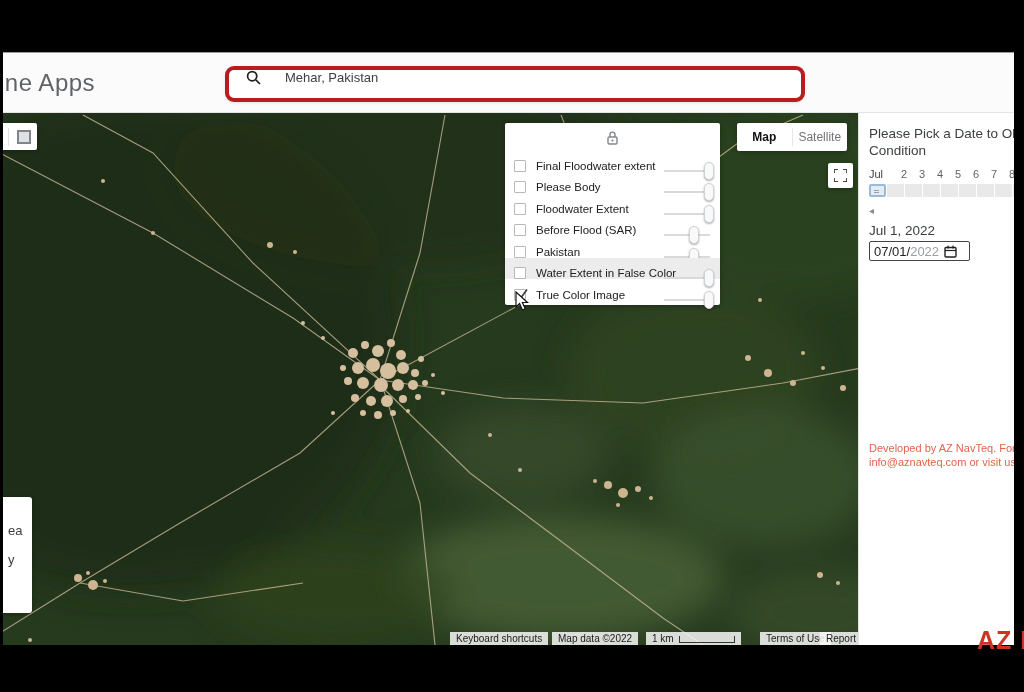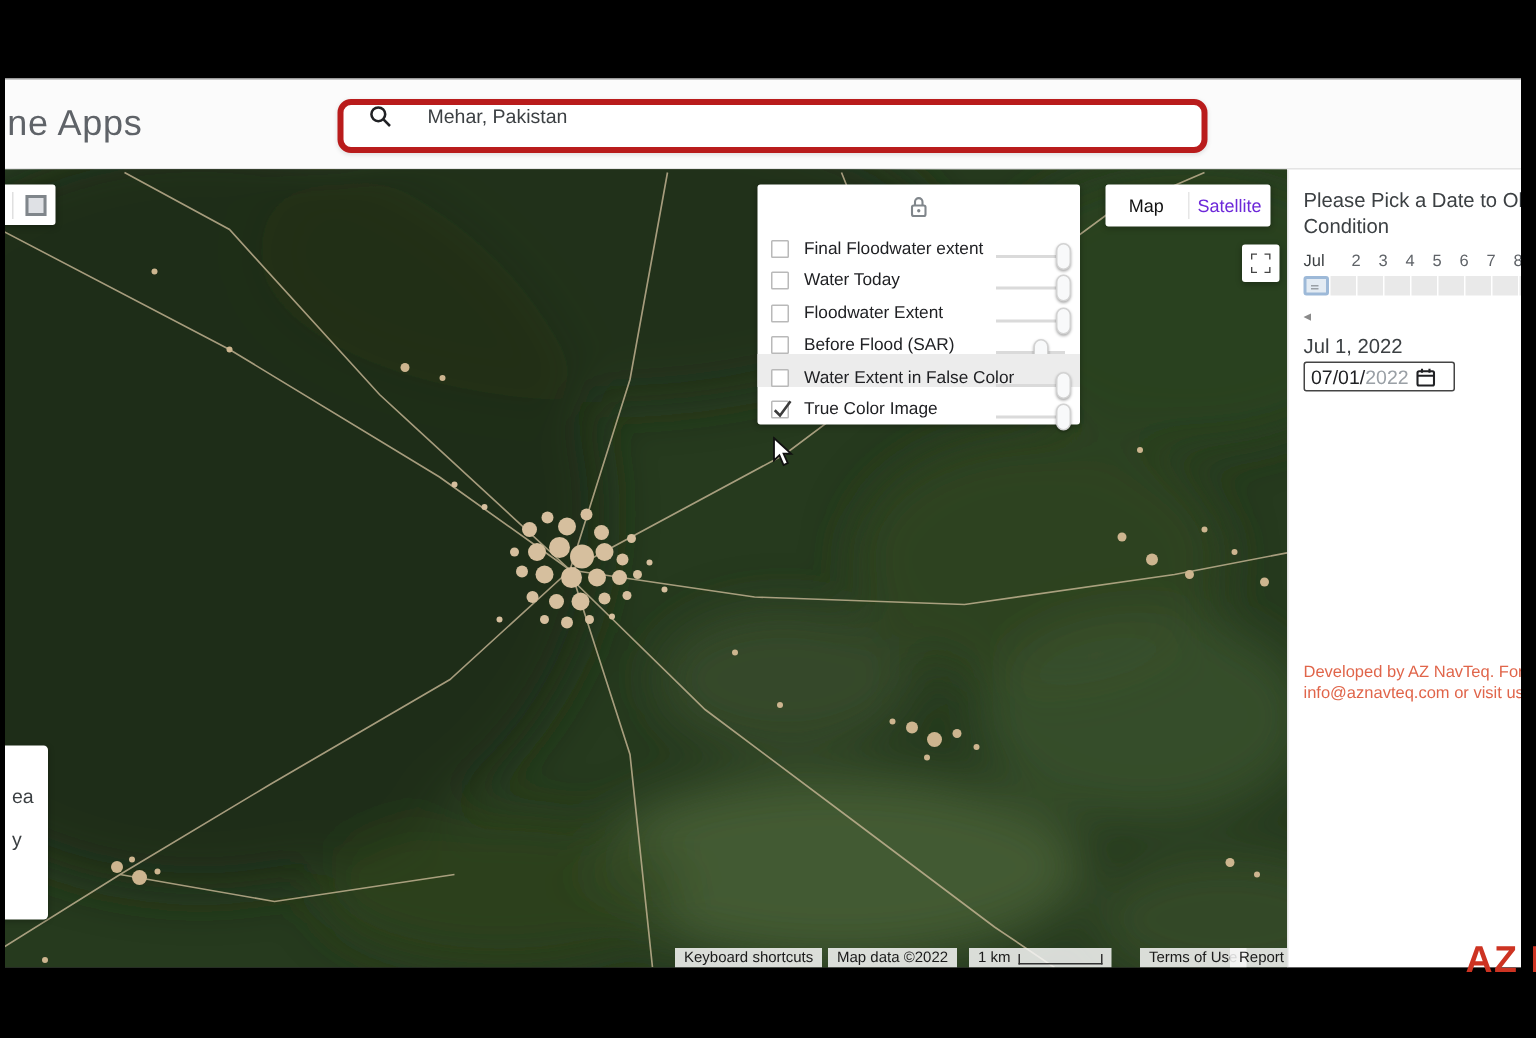"Map" .mt-map { font-weight: normal -> bold }
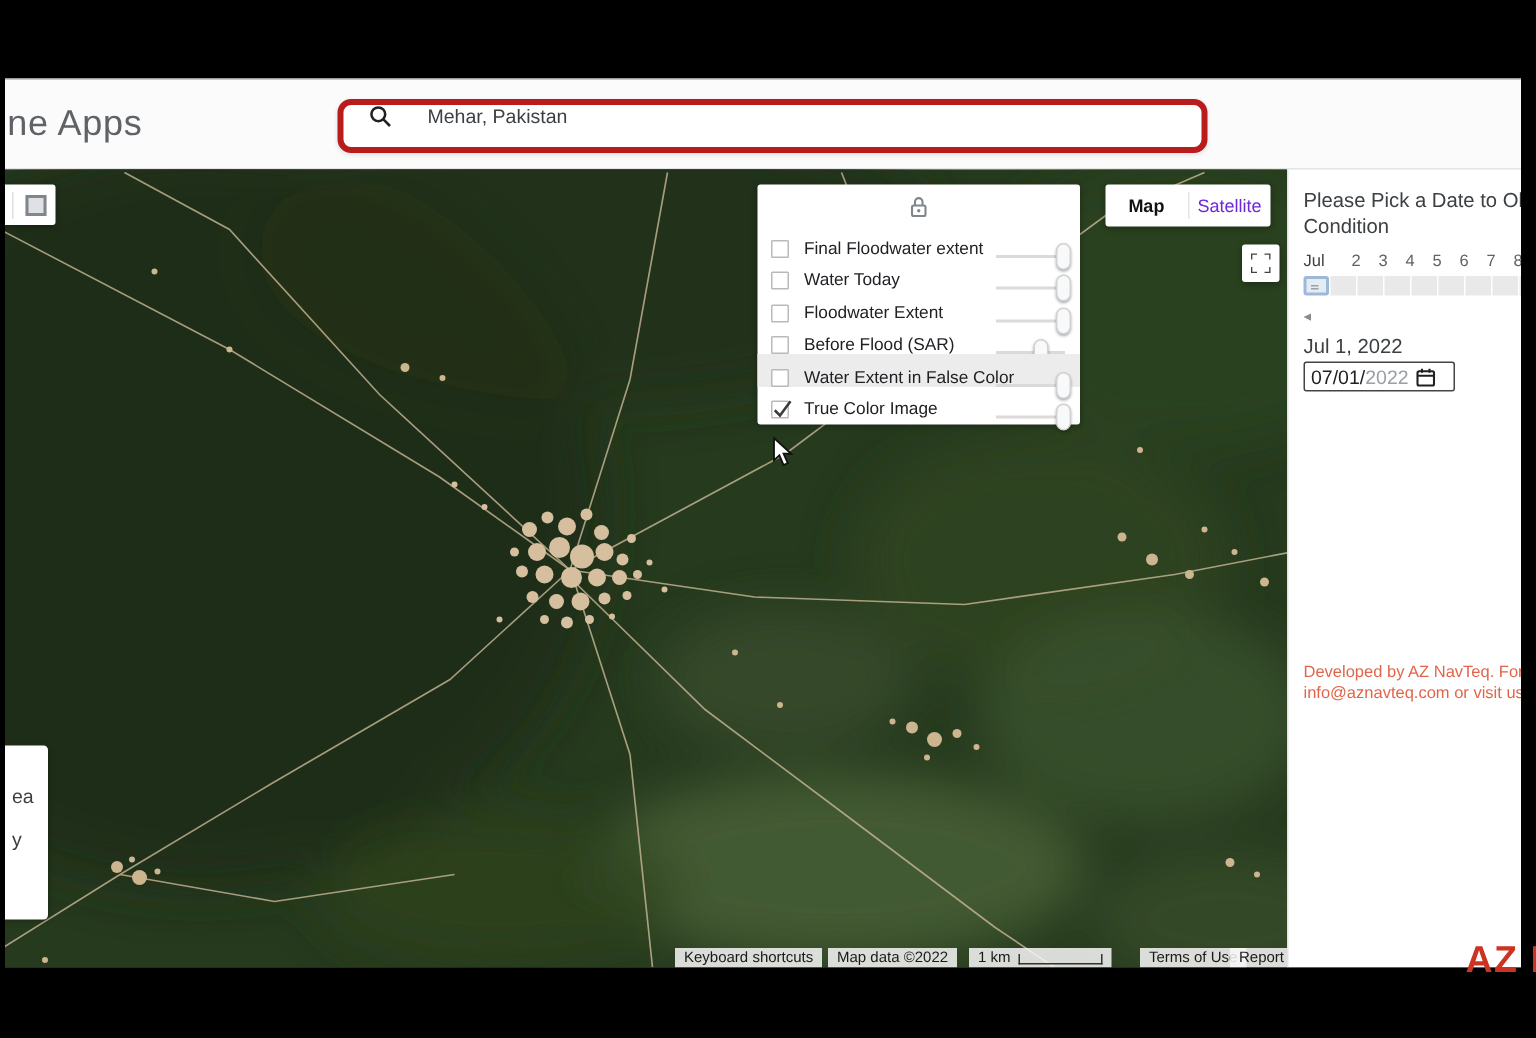"Satellite" .mt-sat { color: #6d28d9 -> #737373 }
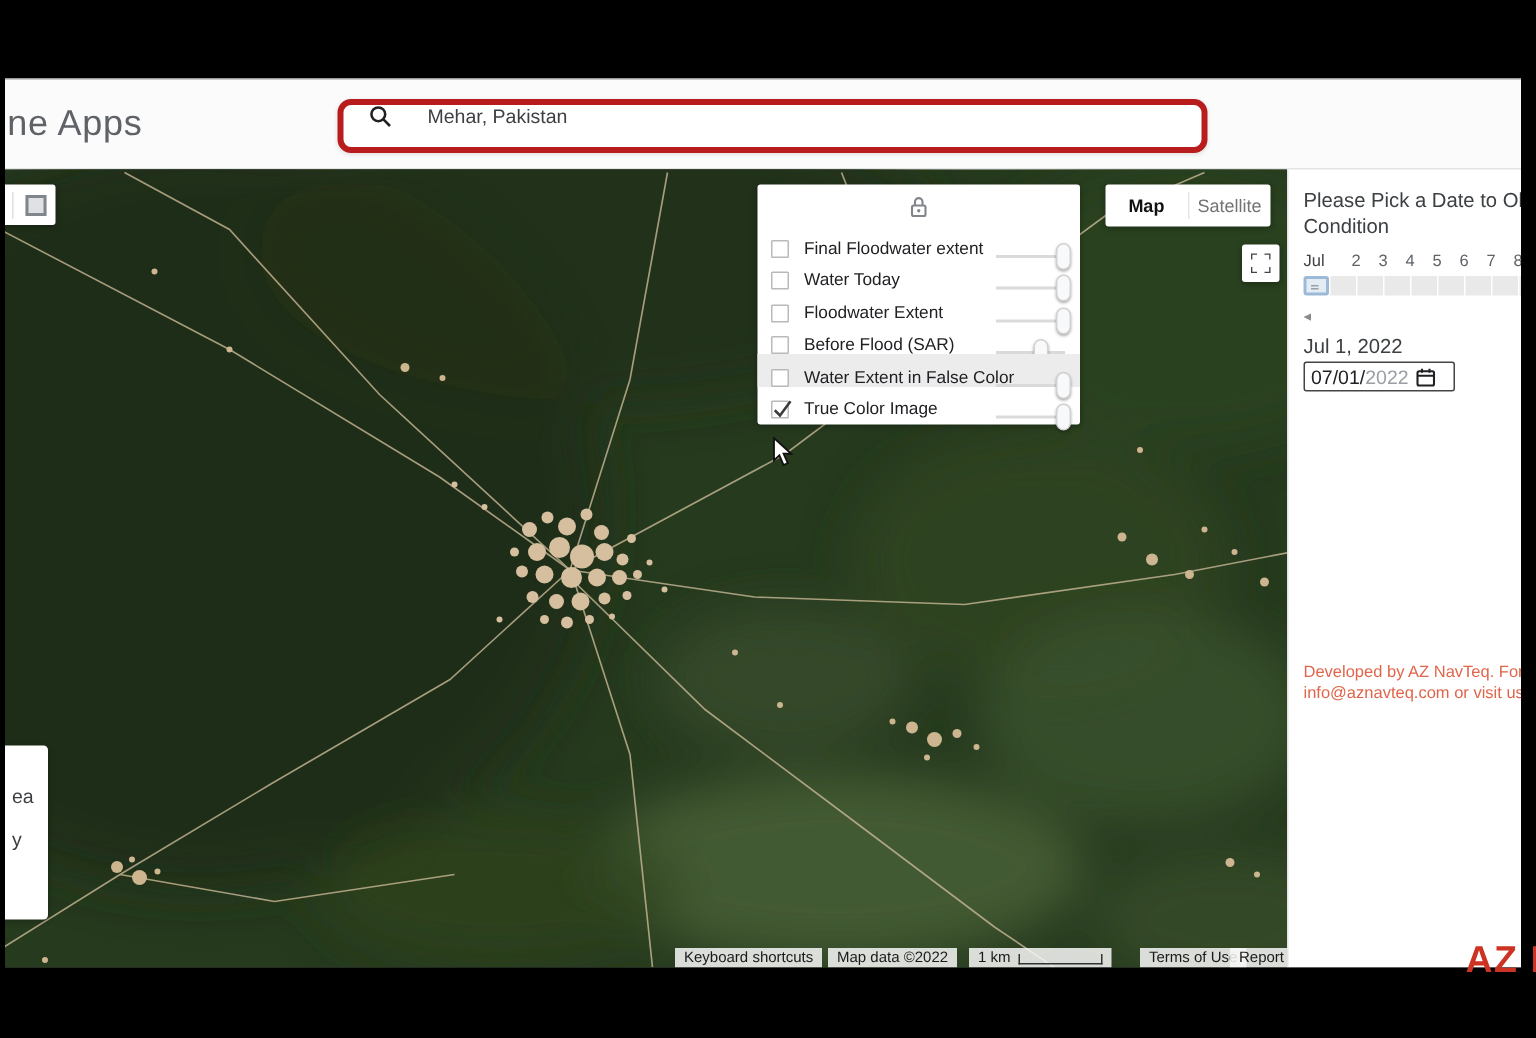"Water Today" span.layer-label { text: Water Today -> Please Body }
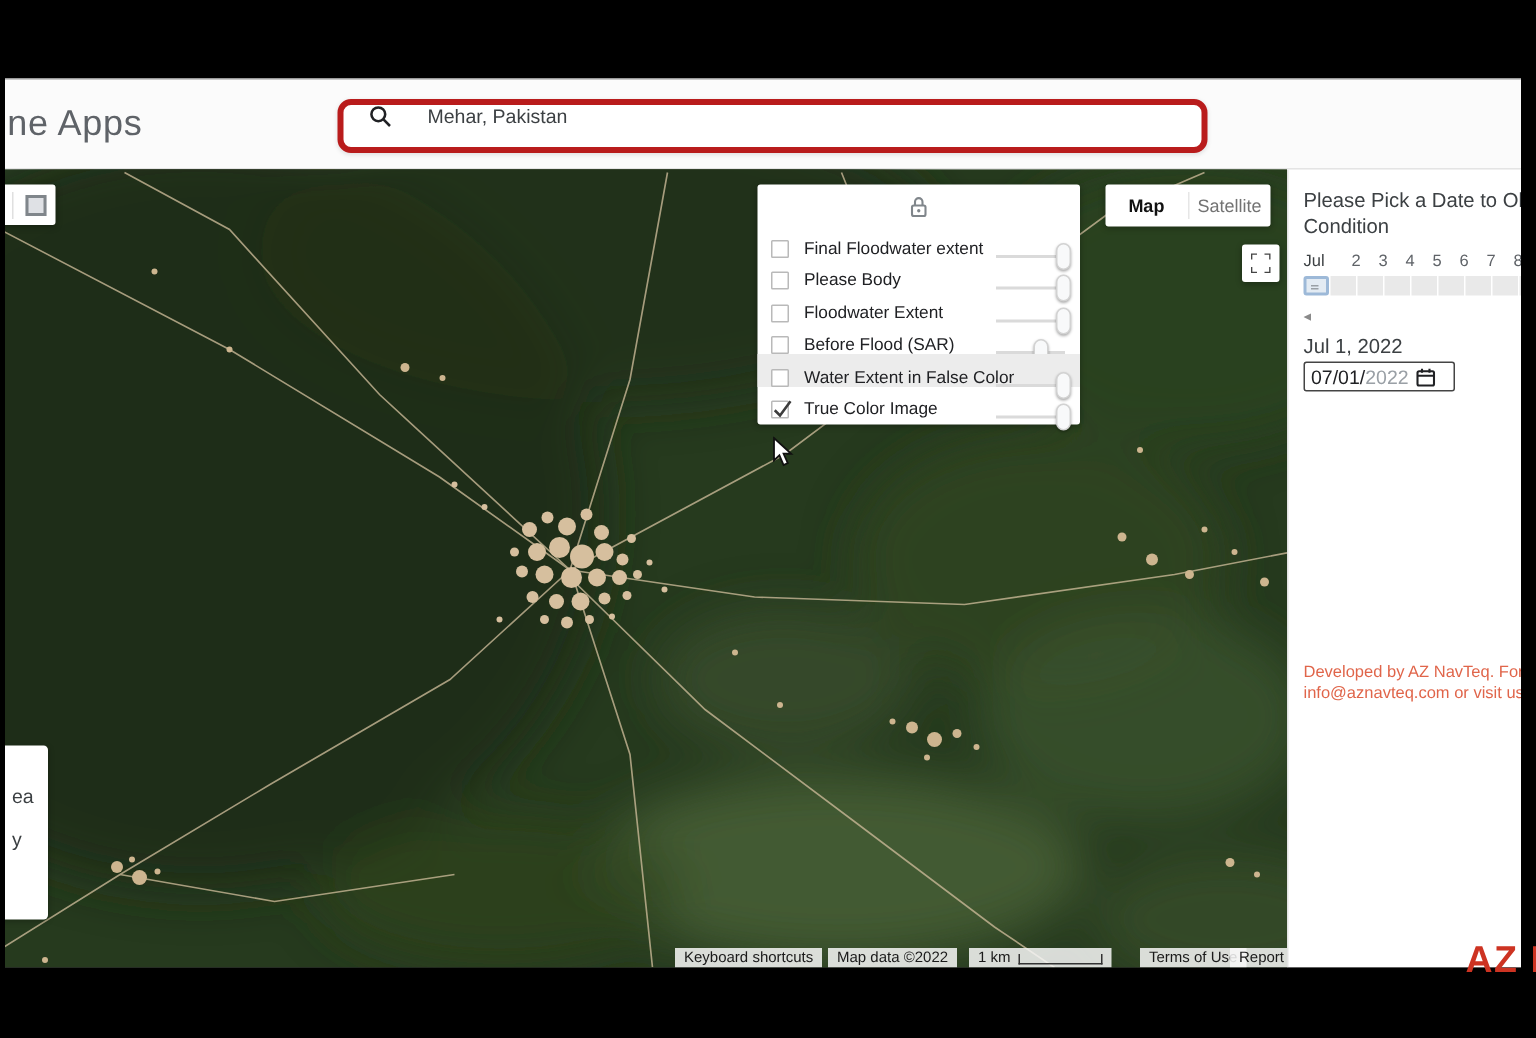"Pakistan" div.layer-row { html: none -> <div> <span></span> <span>Pakistan</span> <span> <span></span> </span> </div> }
